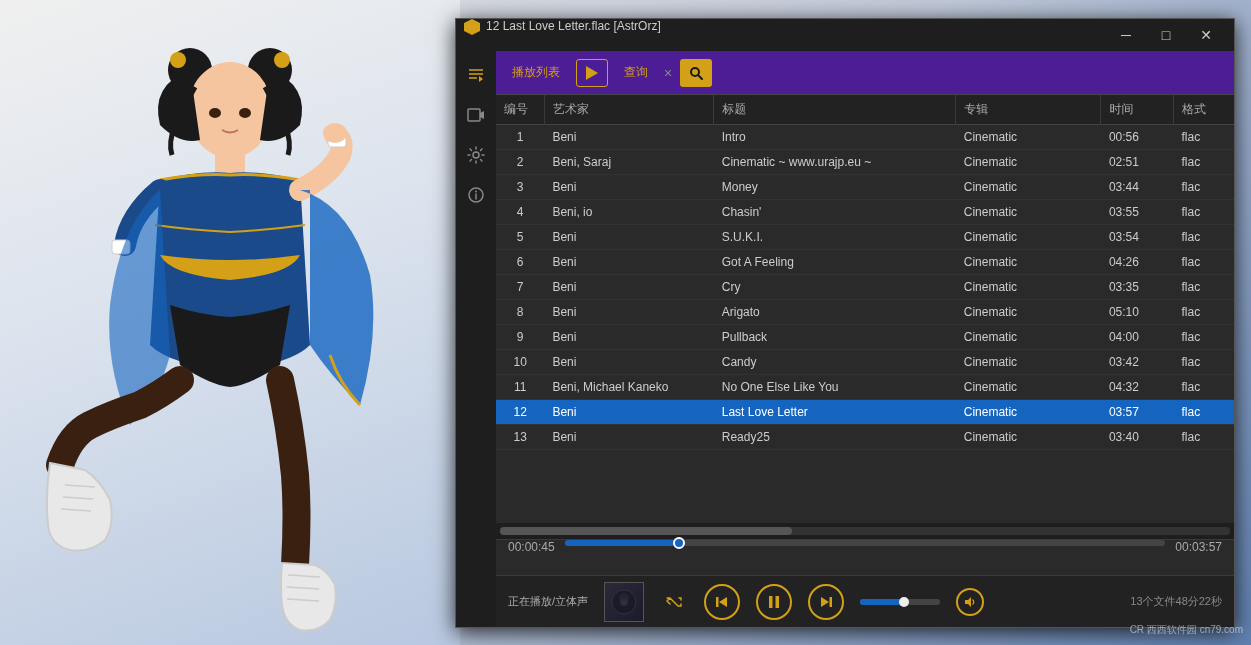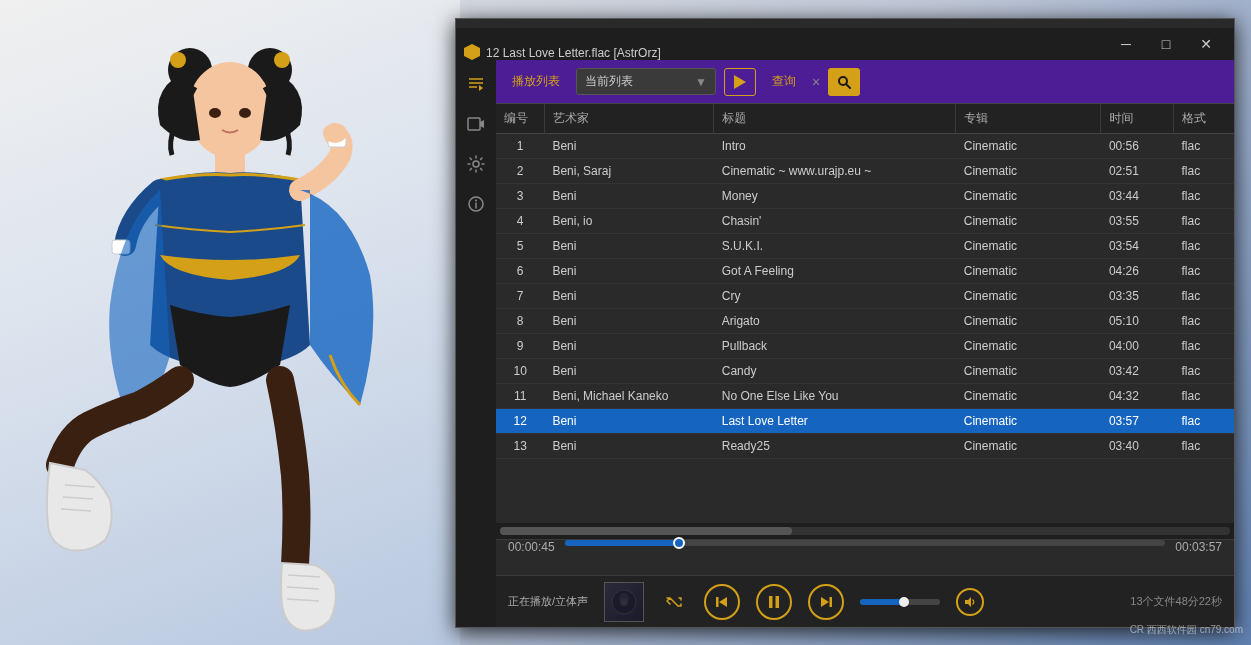"12 Last Love Letter.flac [AstrOrz]" .title-bar { align-items: flex-end -> flex-start; margin-top: 9px -> none }
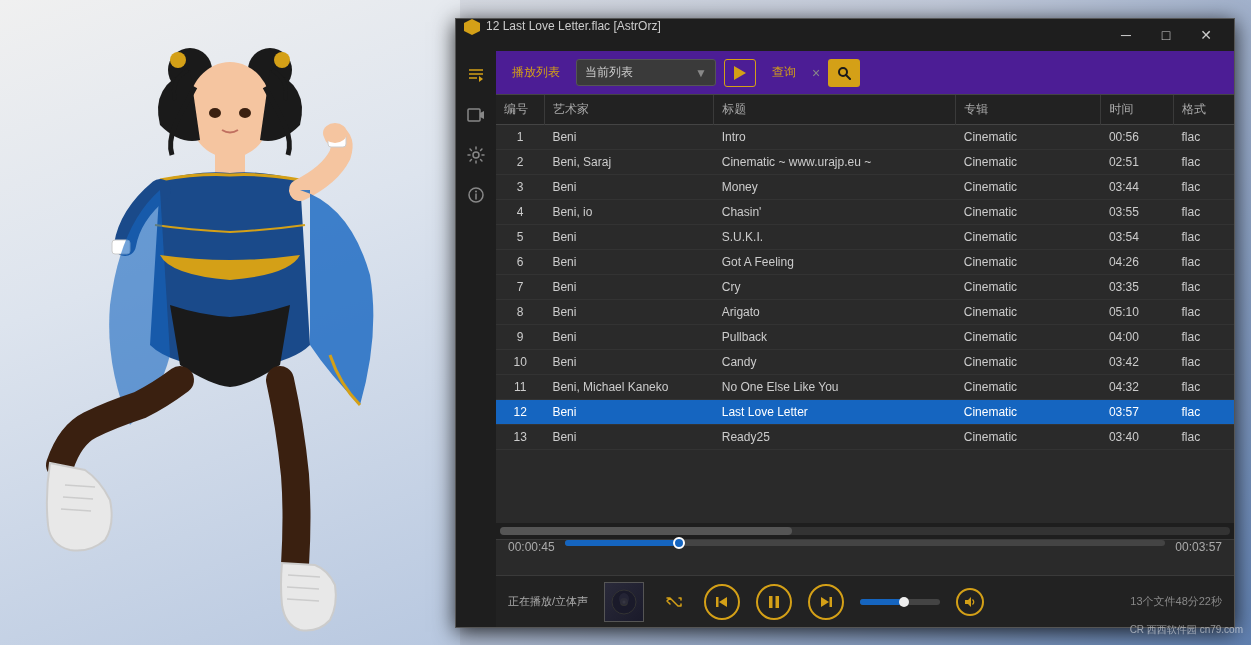"当前列表" div.playlist-dropdown { html: <div> <span>当前列表</span> <span>▼</span> </div> -> none }
